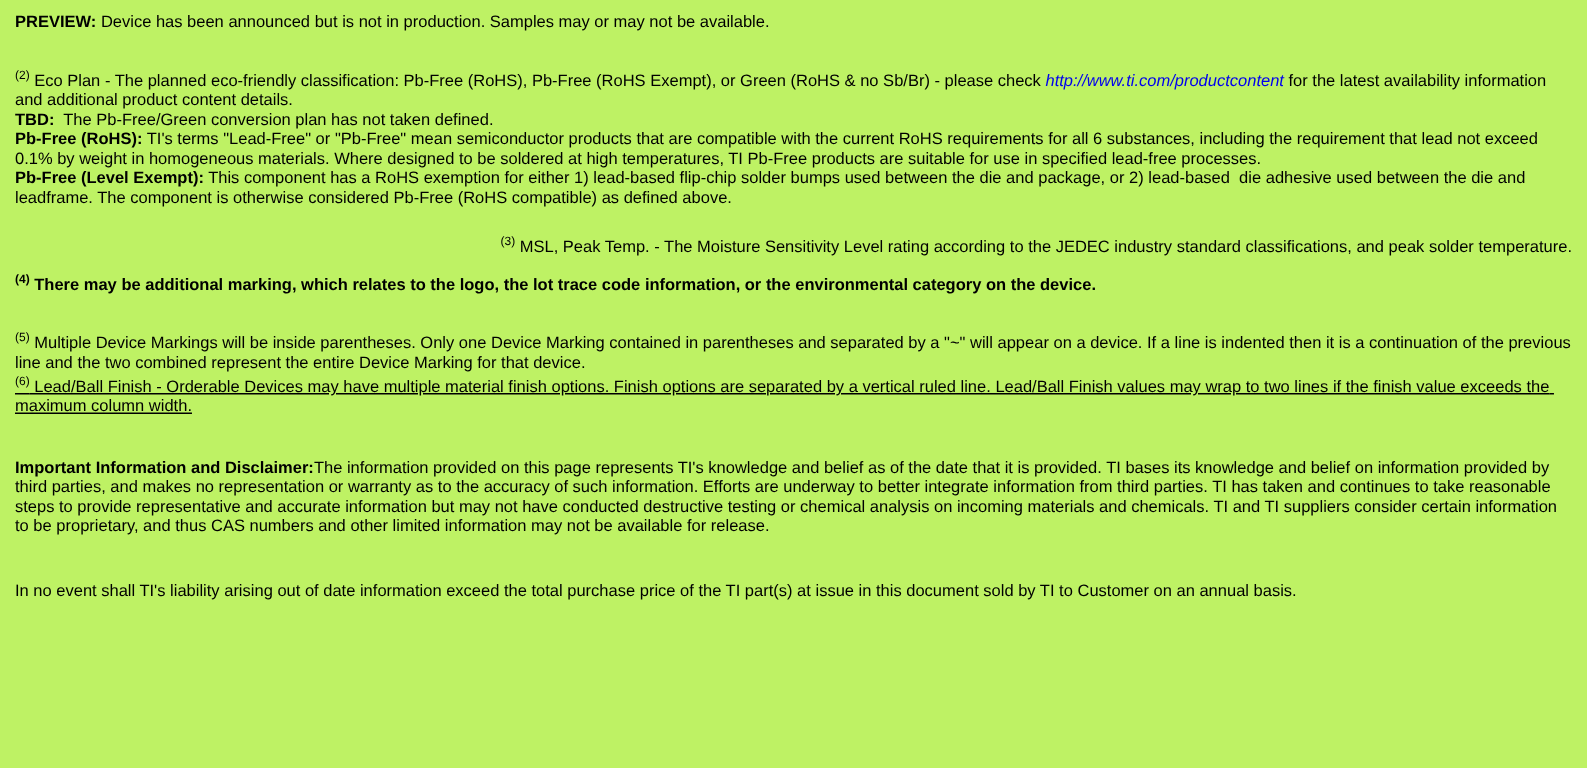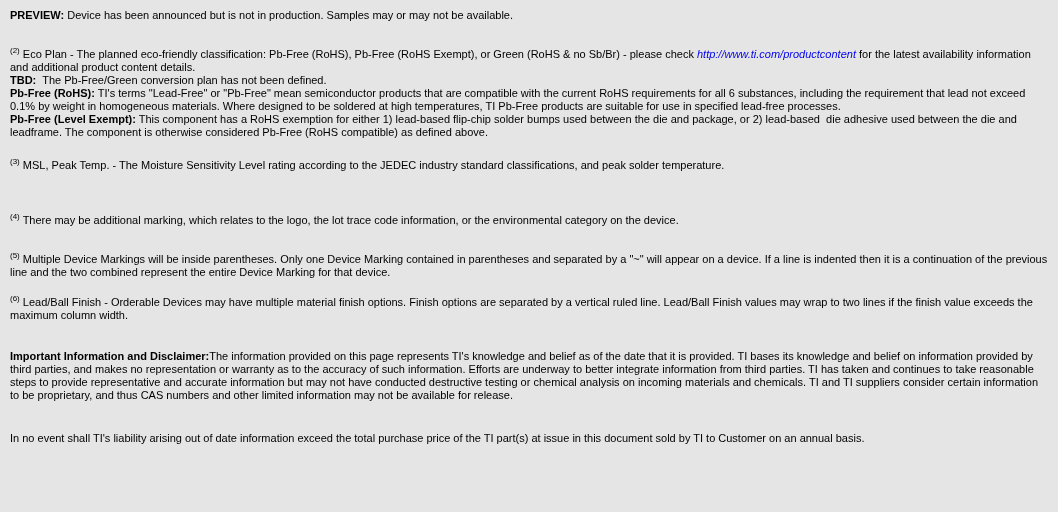"PREVIEW: Device has been announced" .page { background: #e5e5e5 -> #bef264 }
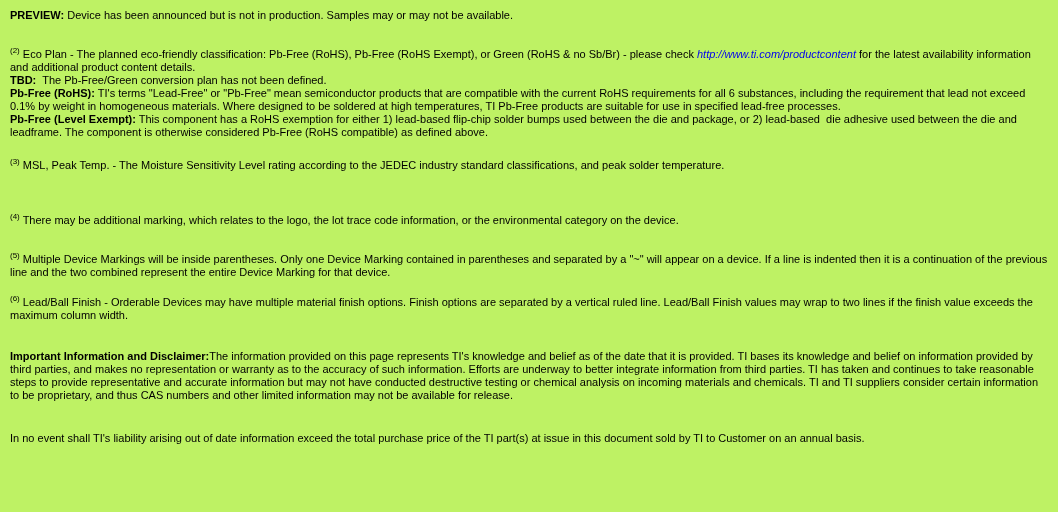"The Pb-Free/Green conversion plan has" span.normal { text: been -> taken }
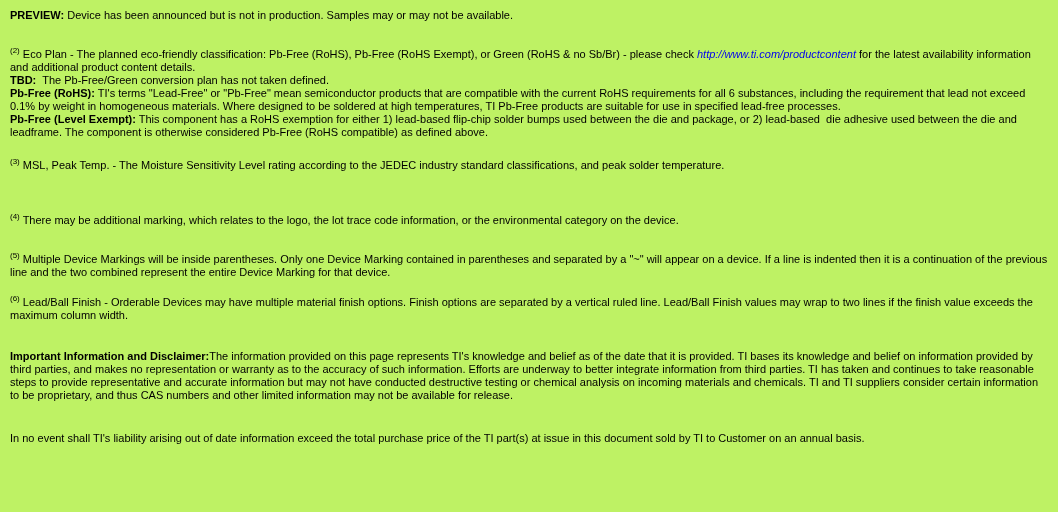"(3) MSL, Peak Temp. -" div.para { text-align: none -> right }
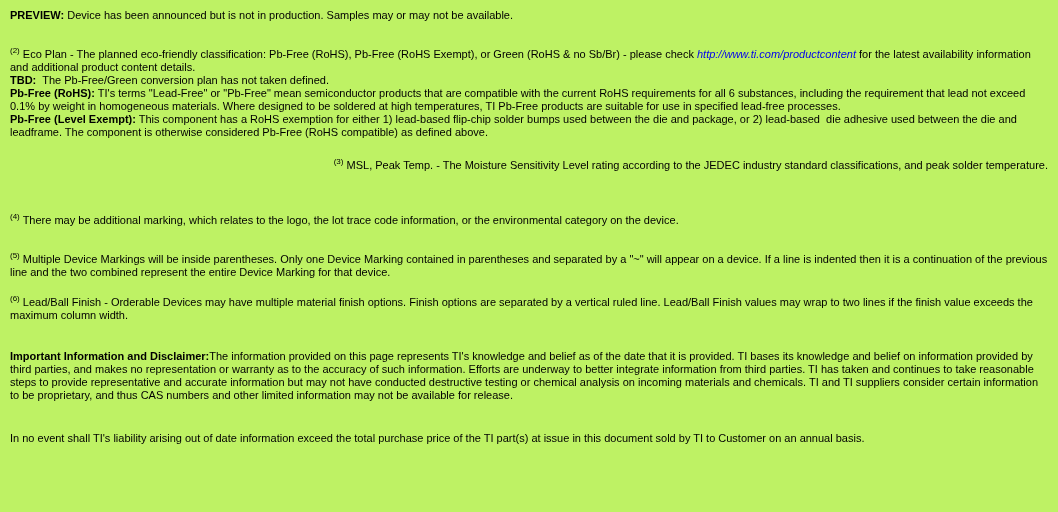"(4) There may be additional" div.para { font-weight: none -> bold; margin-top: 42px -> 12px }
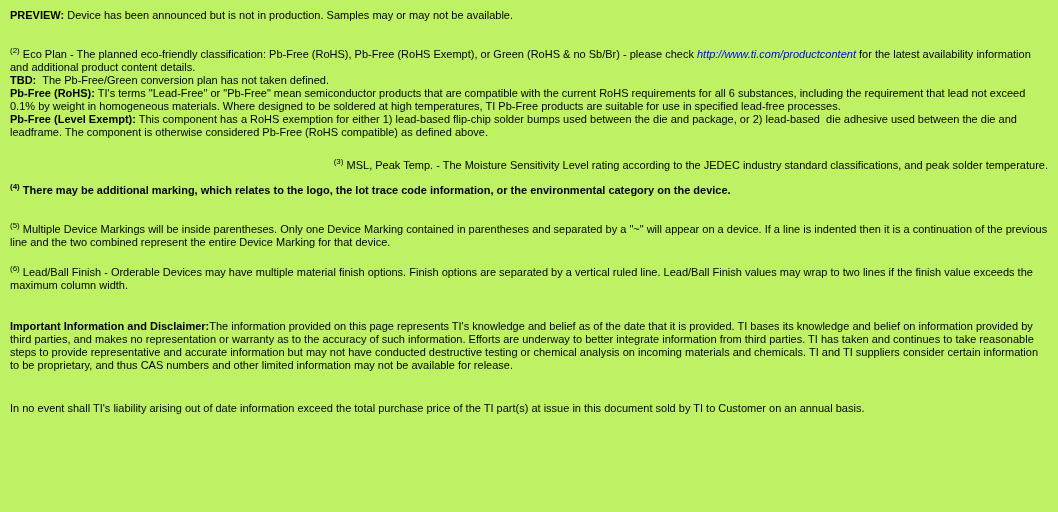"(6) Lead/Ball Finish - Orderable" div.para { margin-top: 17px -> 3px; text-decoration: none -> underline }
